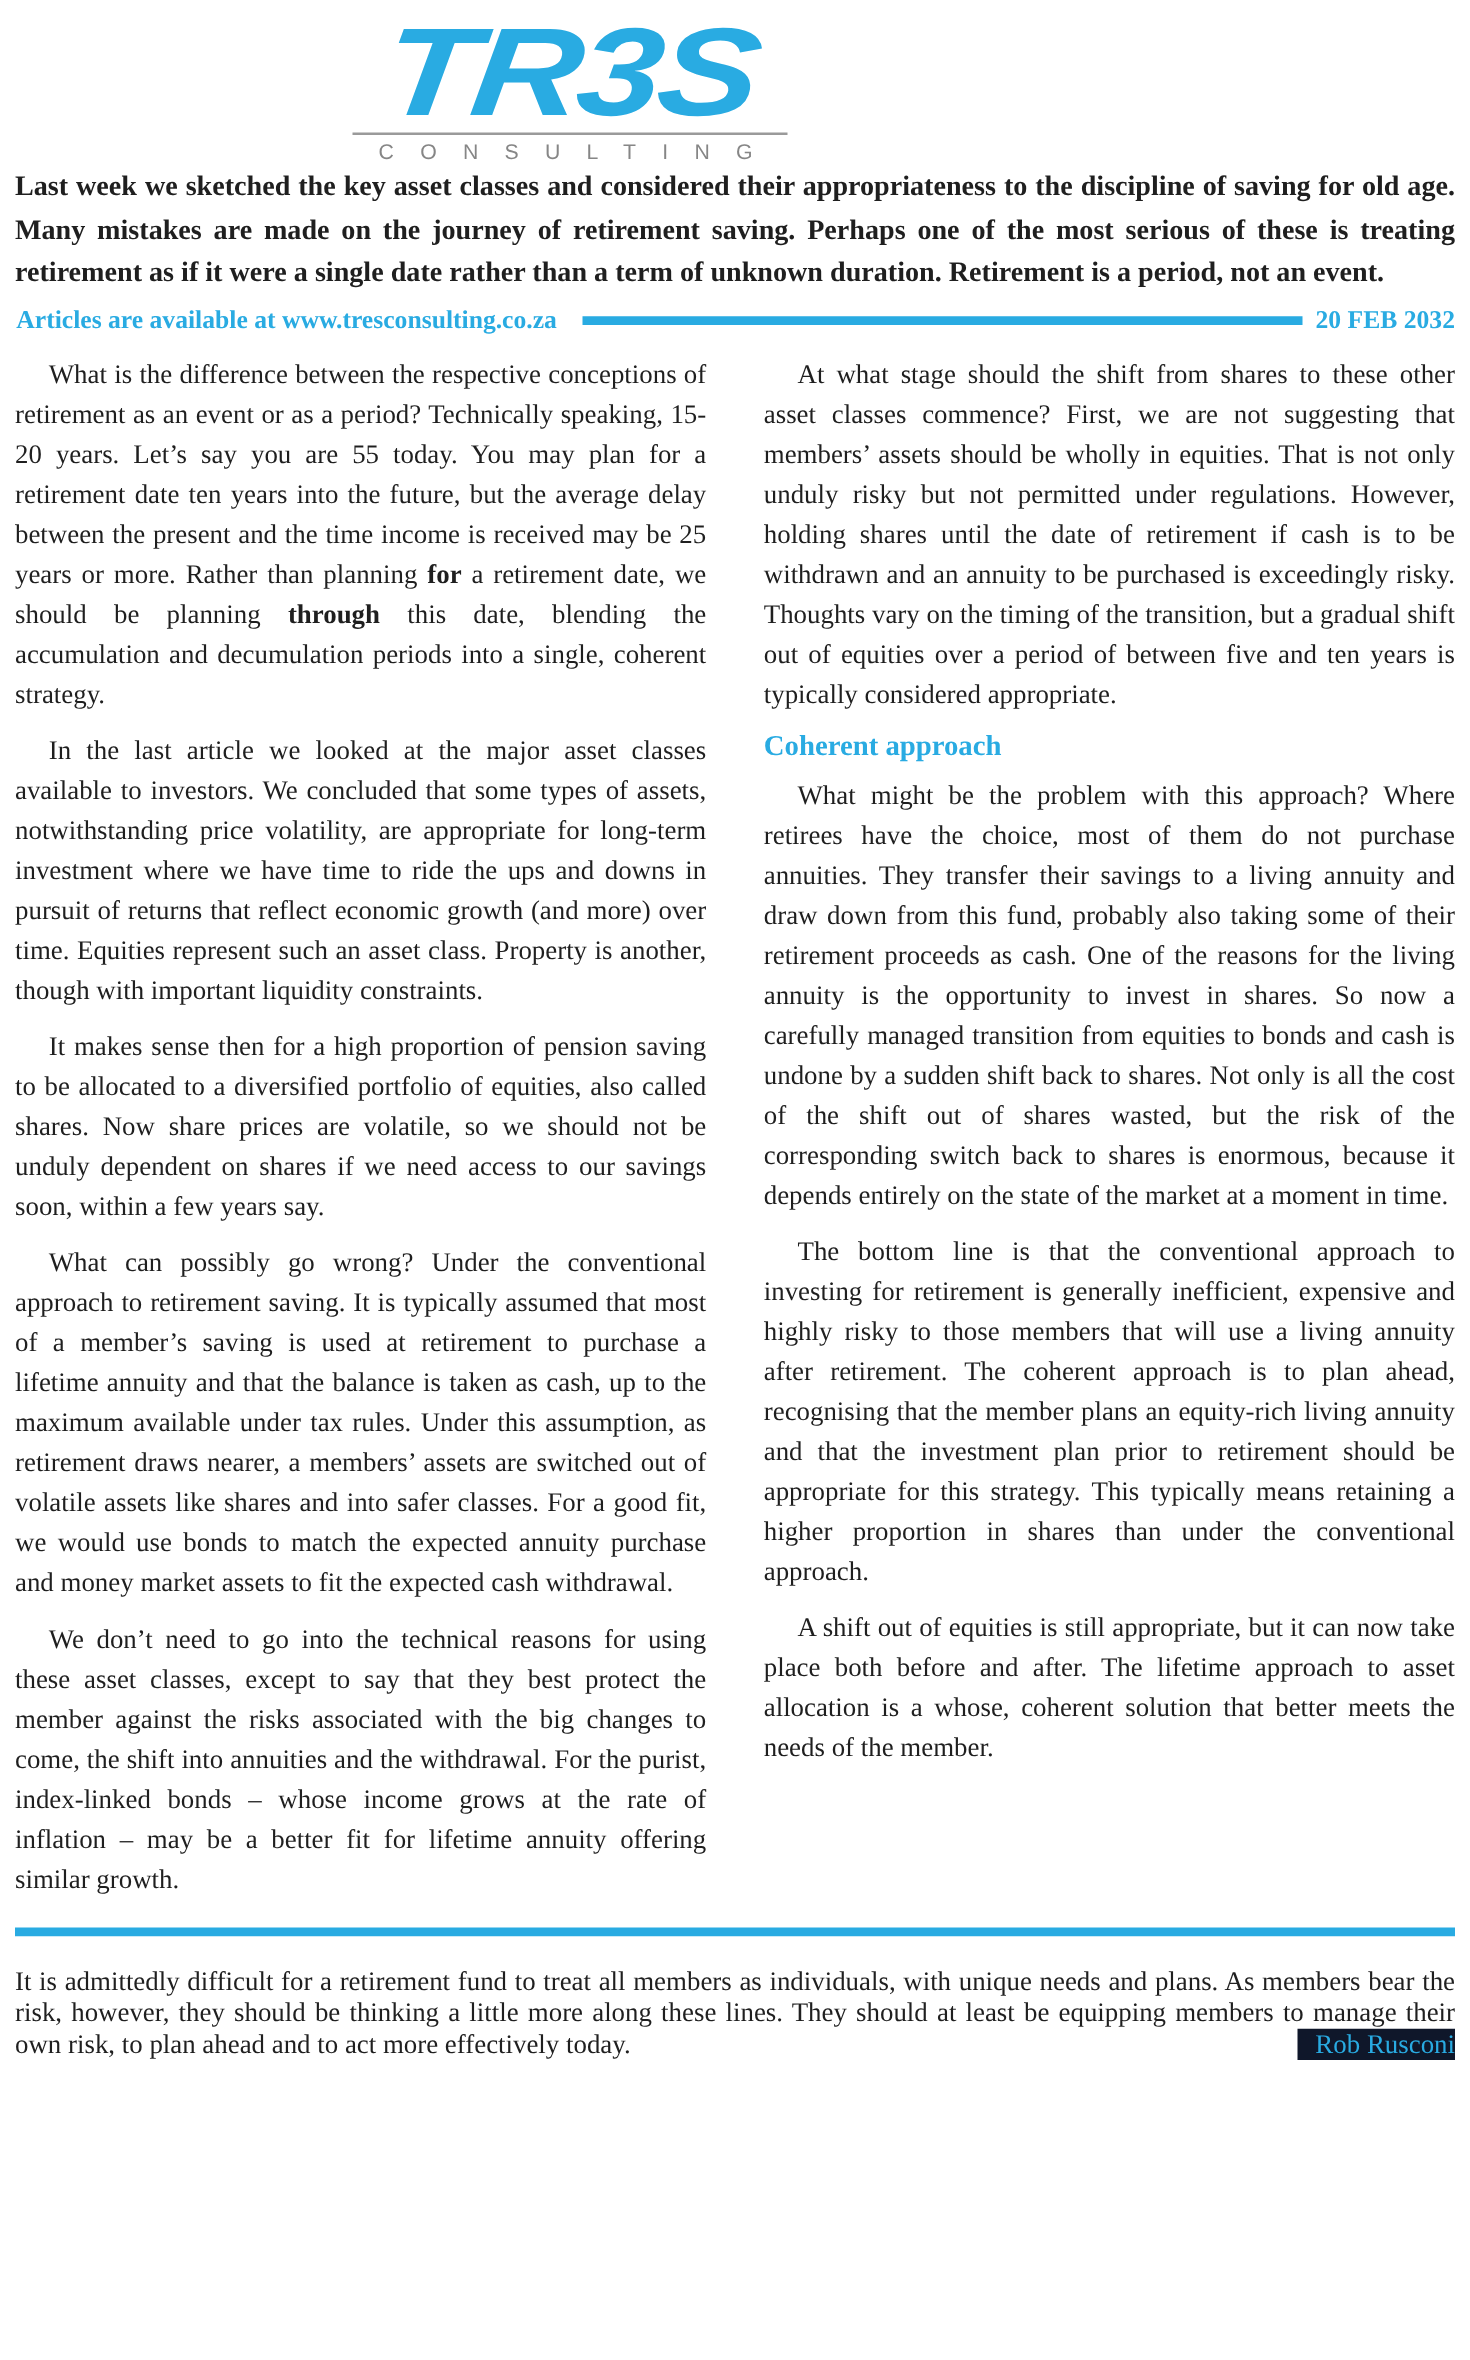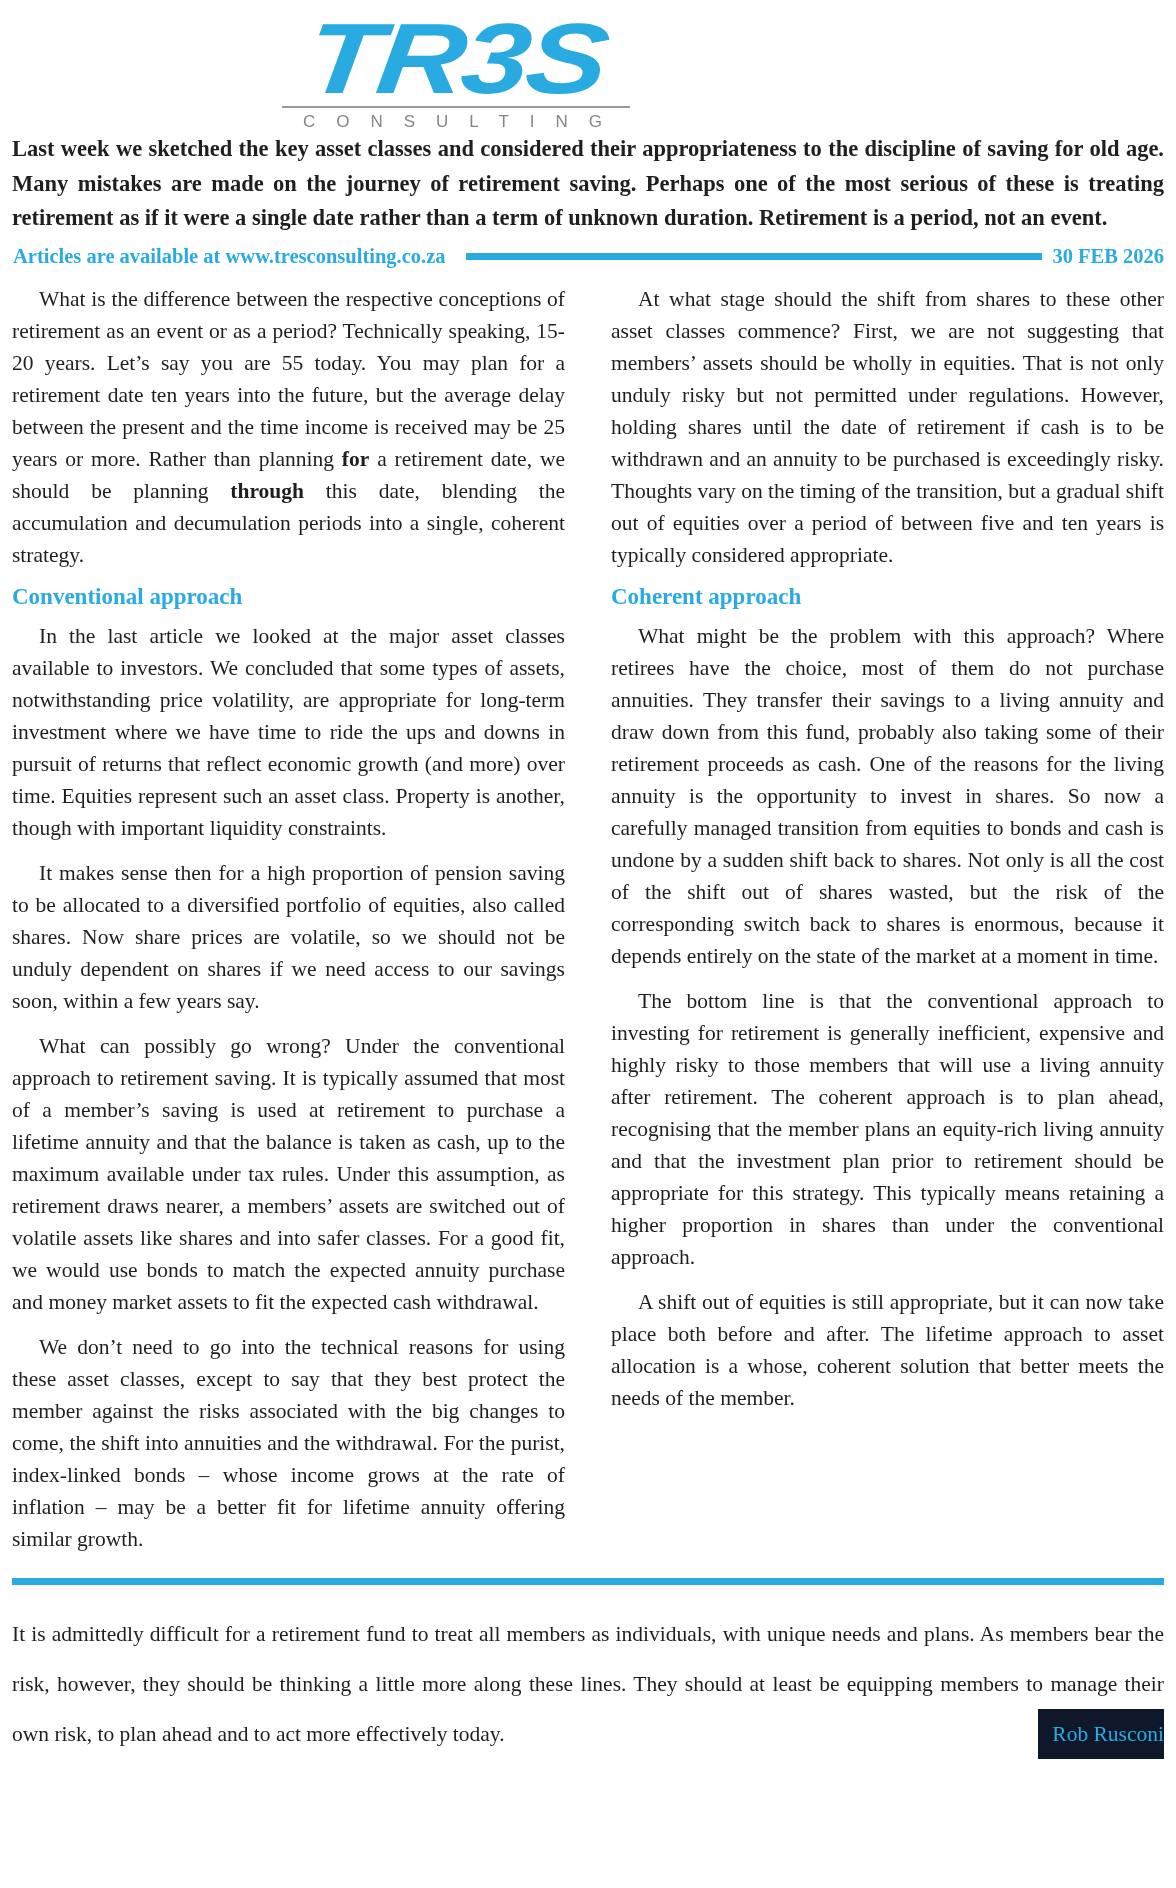"30 FEB 2026" span.meta-date { text: 30 FEB 2026 -> 20 FEB 2032 }
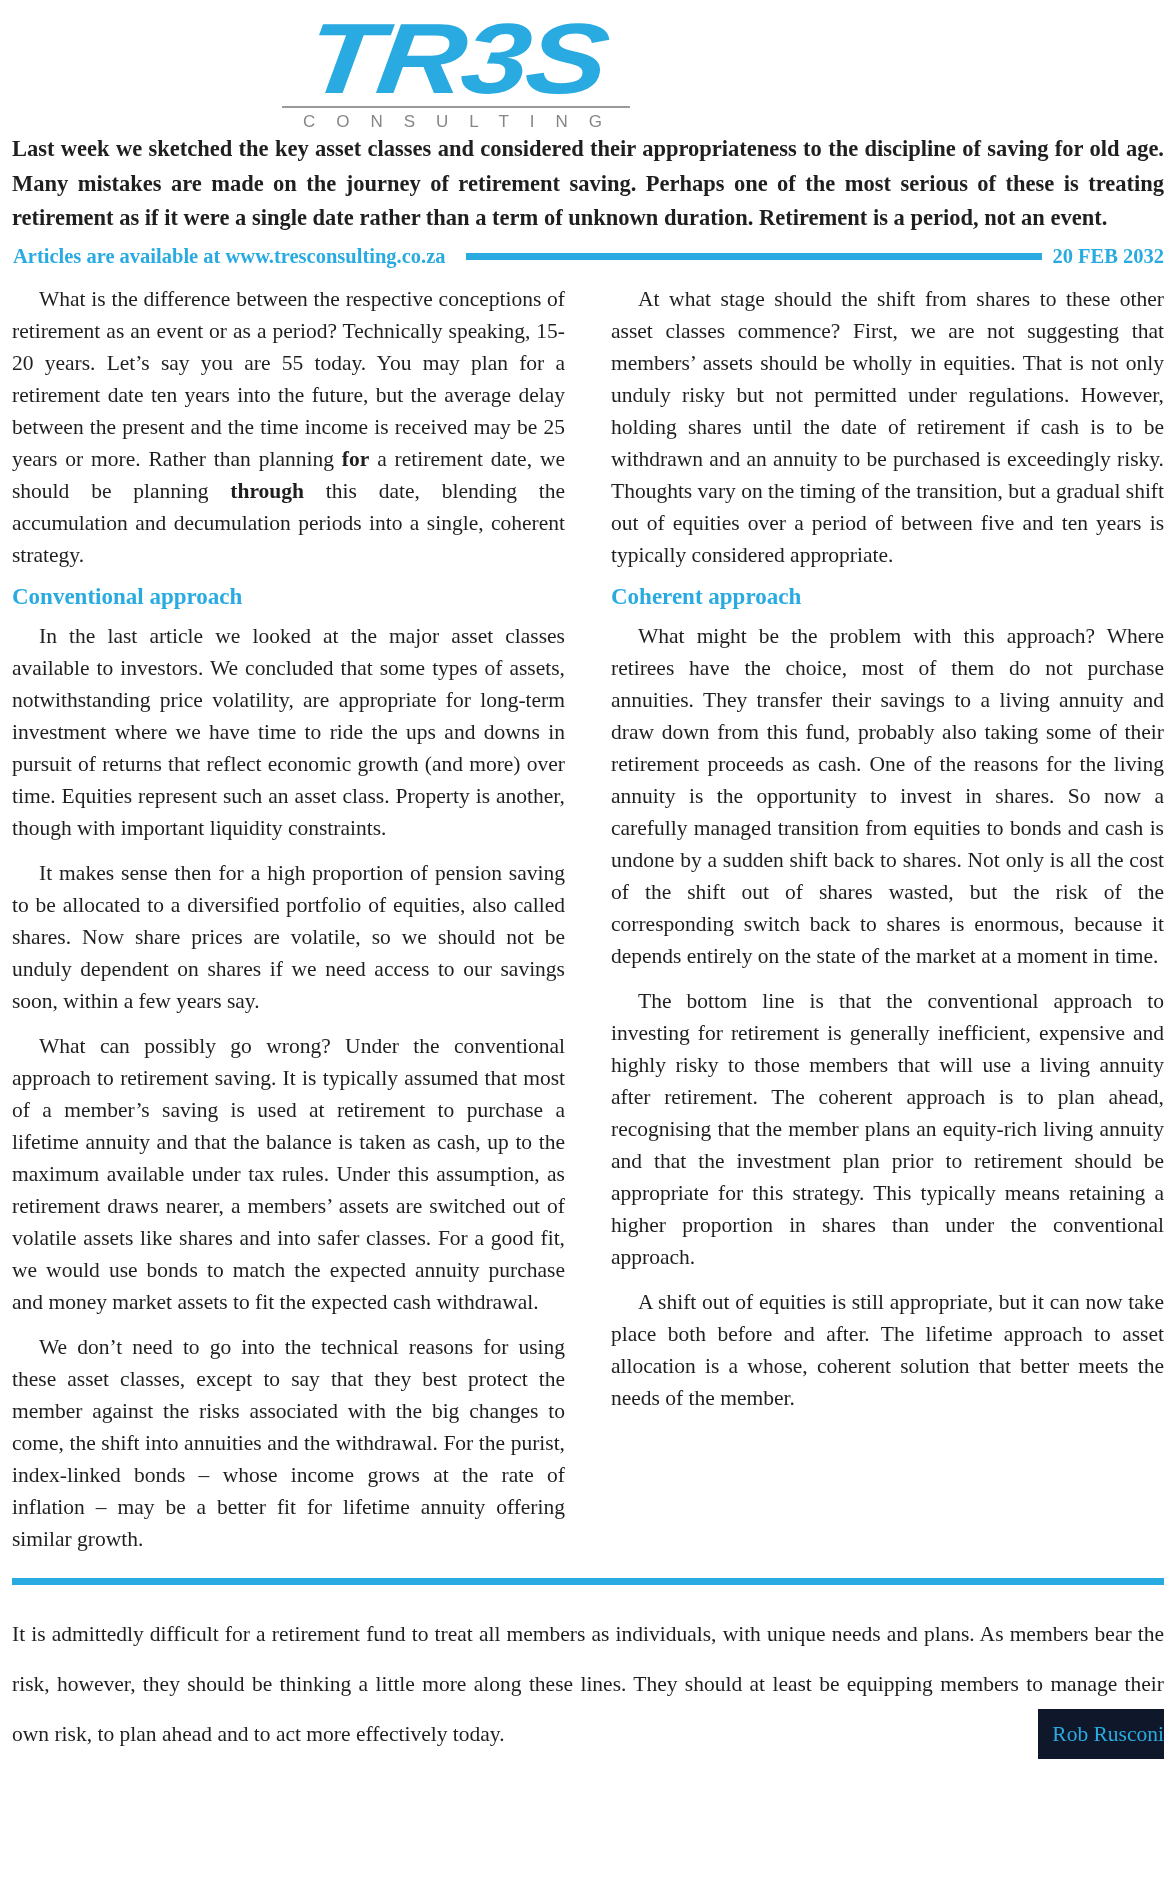"Conventional approach" h2 { html: <h2>Conventional approach</h2> -> none }
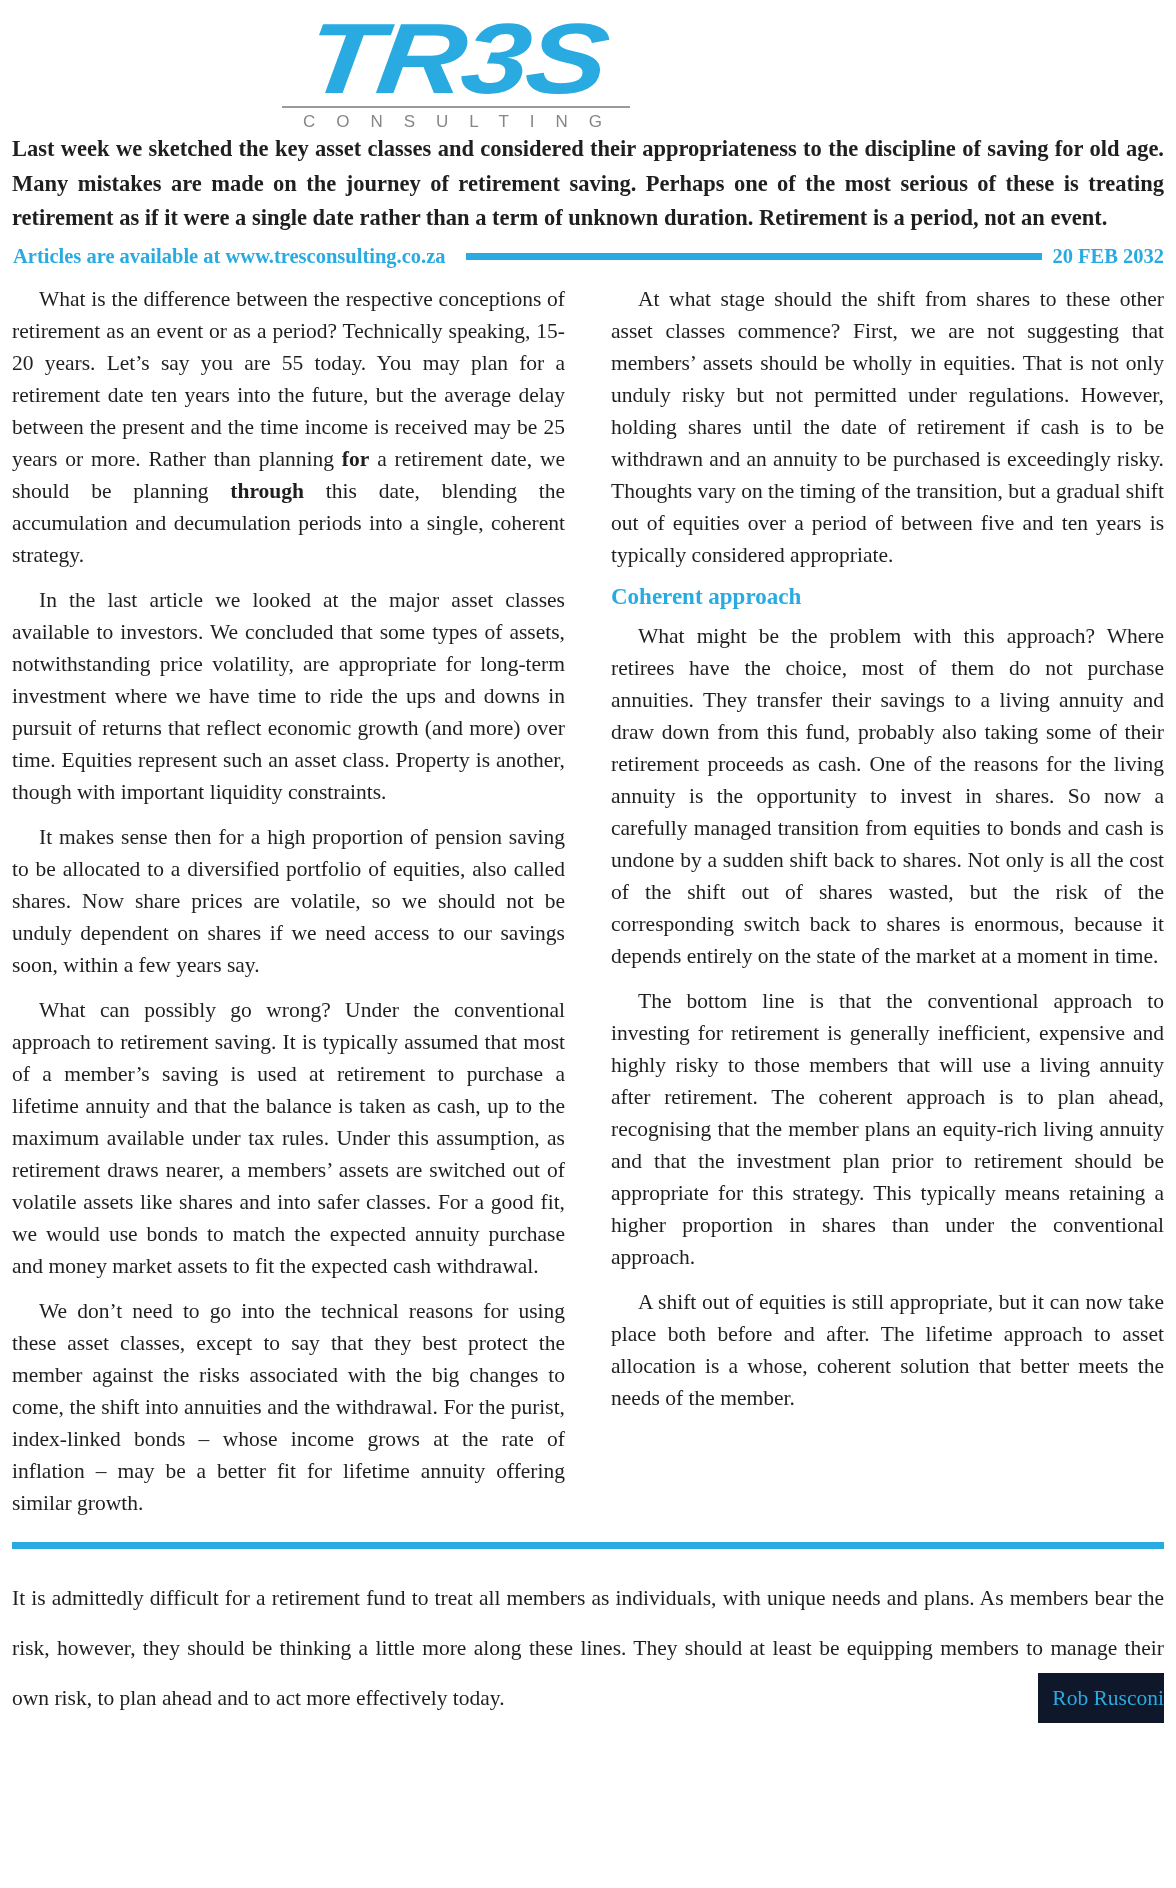"It is admittedly difficult for" .footer { line-height: 50px -> 25px }
